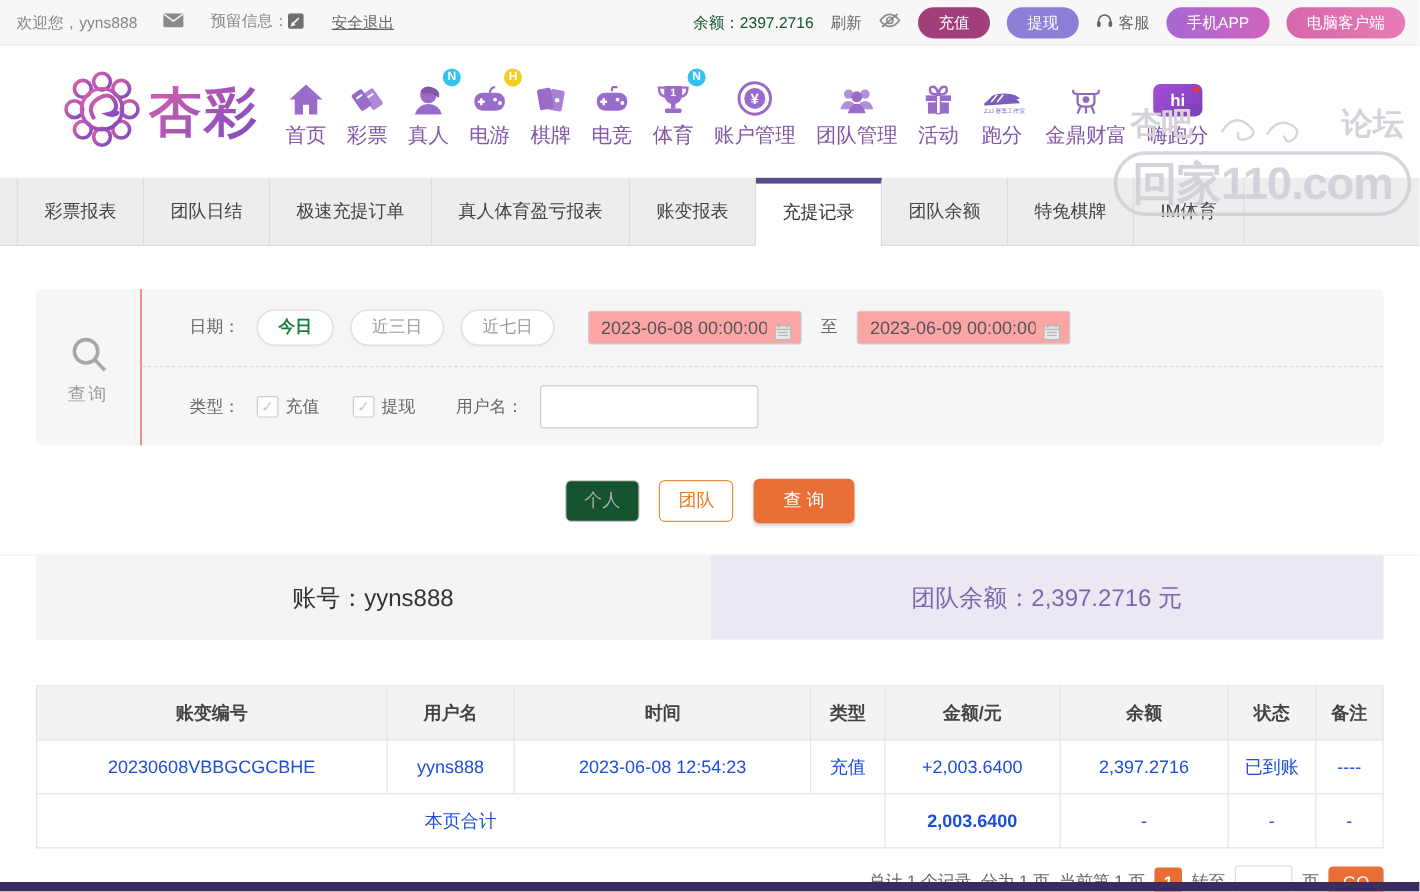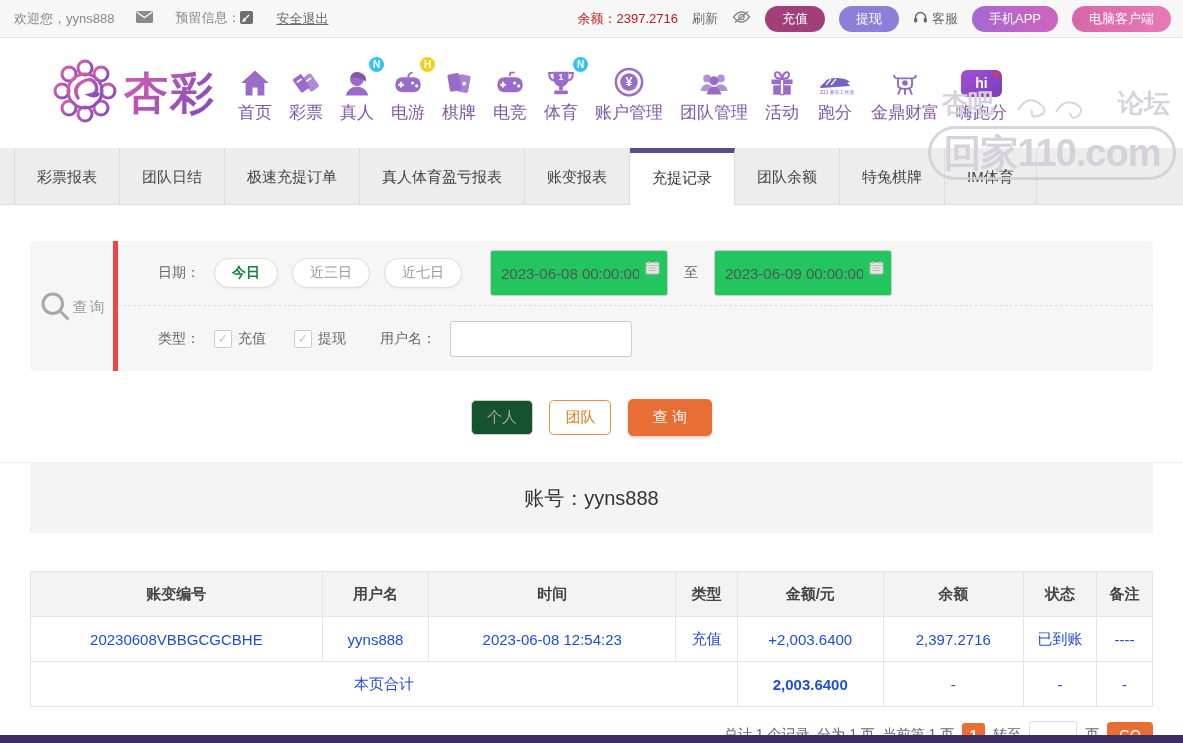"余额：2397.2716" .tb-balance { color: #b91c1c -> #14532d }
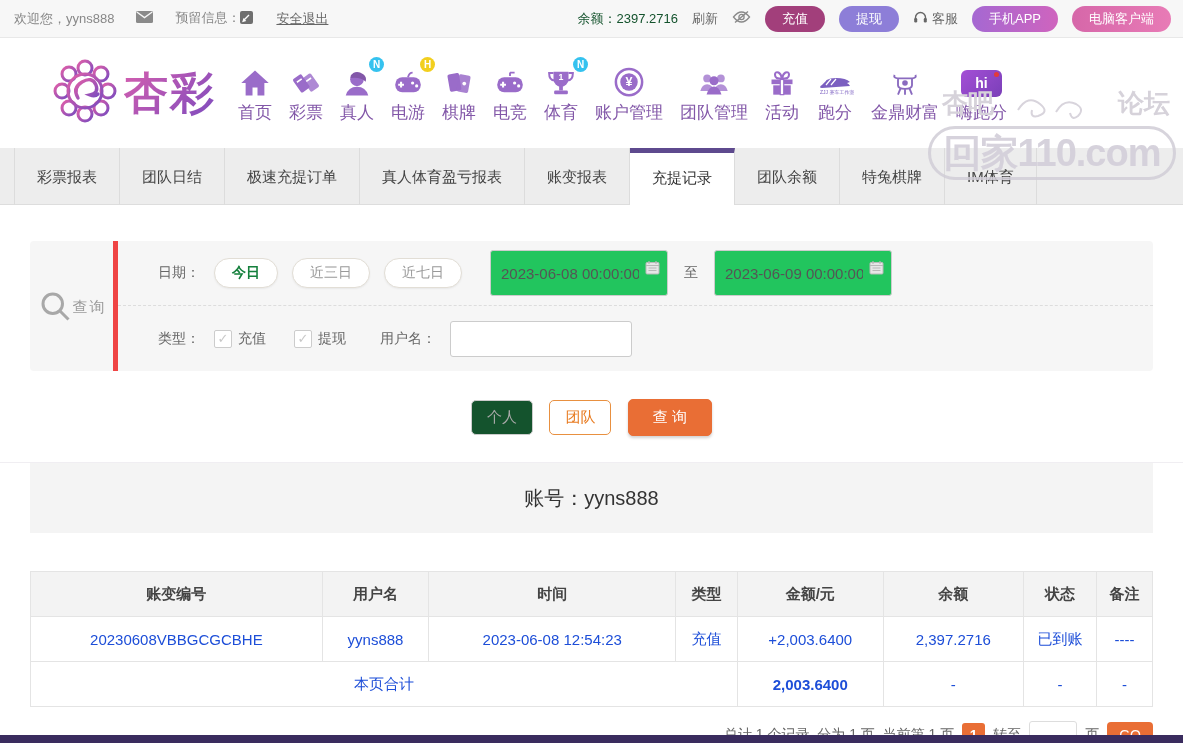"2023-06-08 00:00:00" .datebox input { background: #22c55e -> #fca5a5; height: 46px -> 28px }
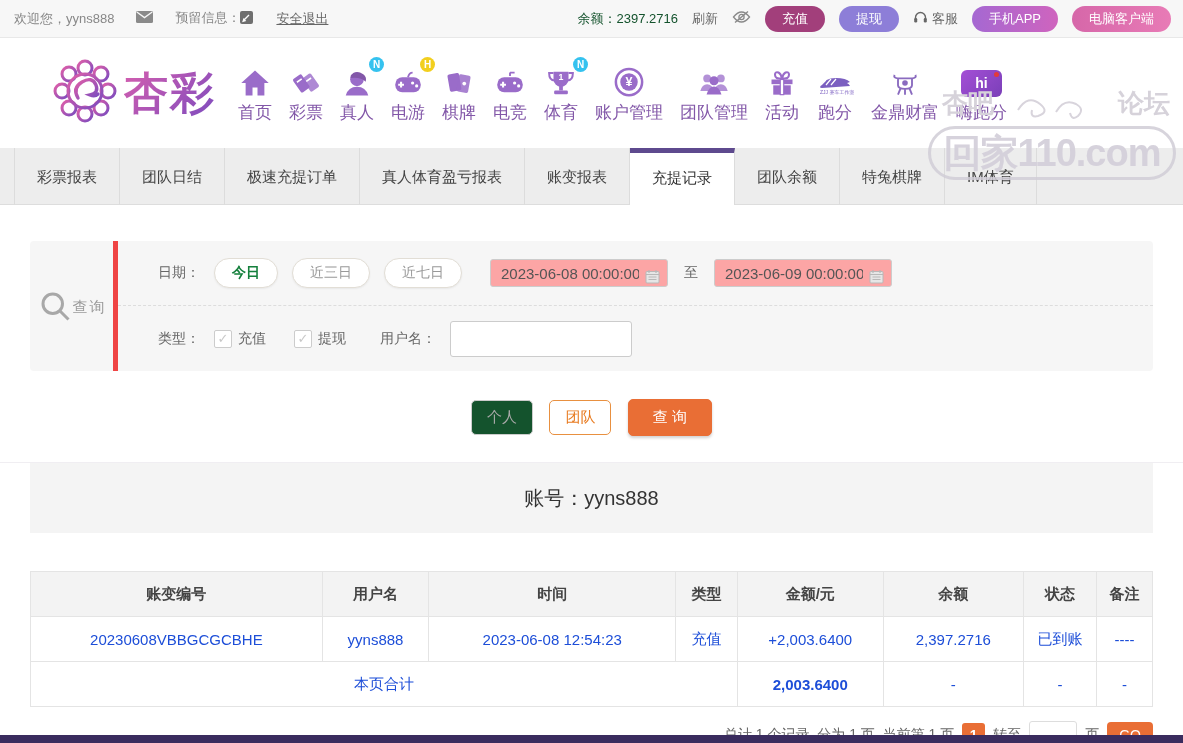"查询" .f-left { border-right: 5px solid #ef4444 -> 1px solid #ef4444; flex-direction: row -> column }
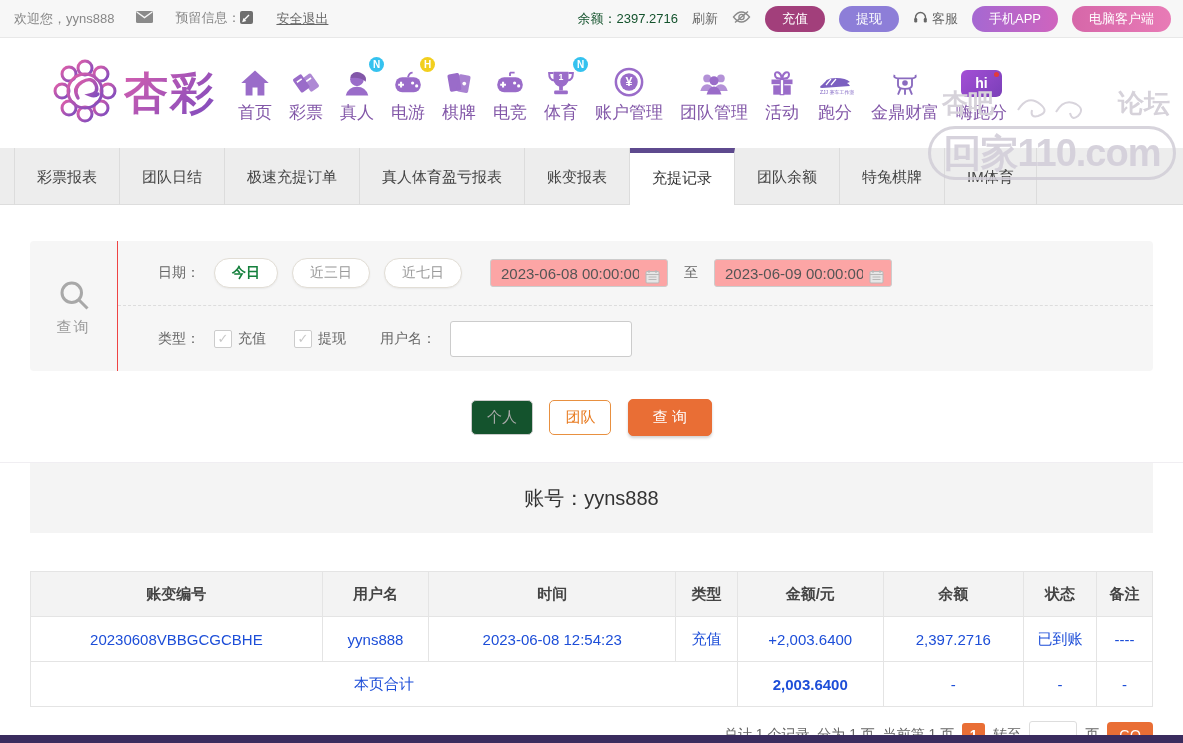"团队余额：2,397.2716 元" div.acc-half { html: none -> <div>团队余额：2,397.2716 元</div> }
